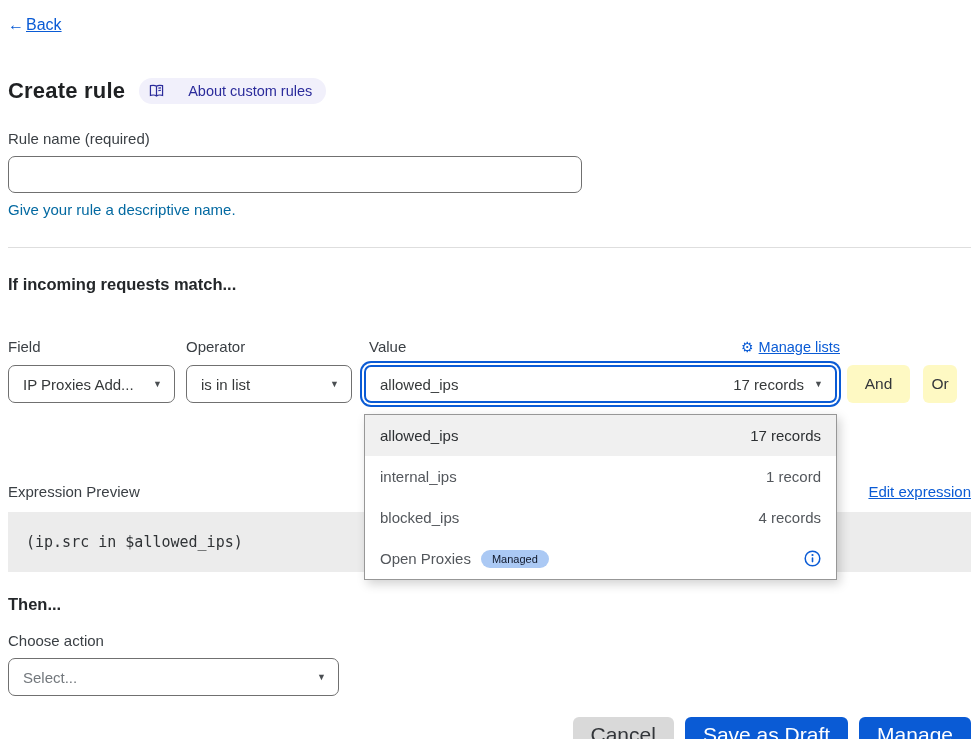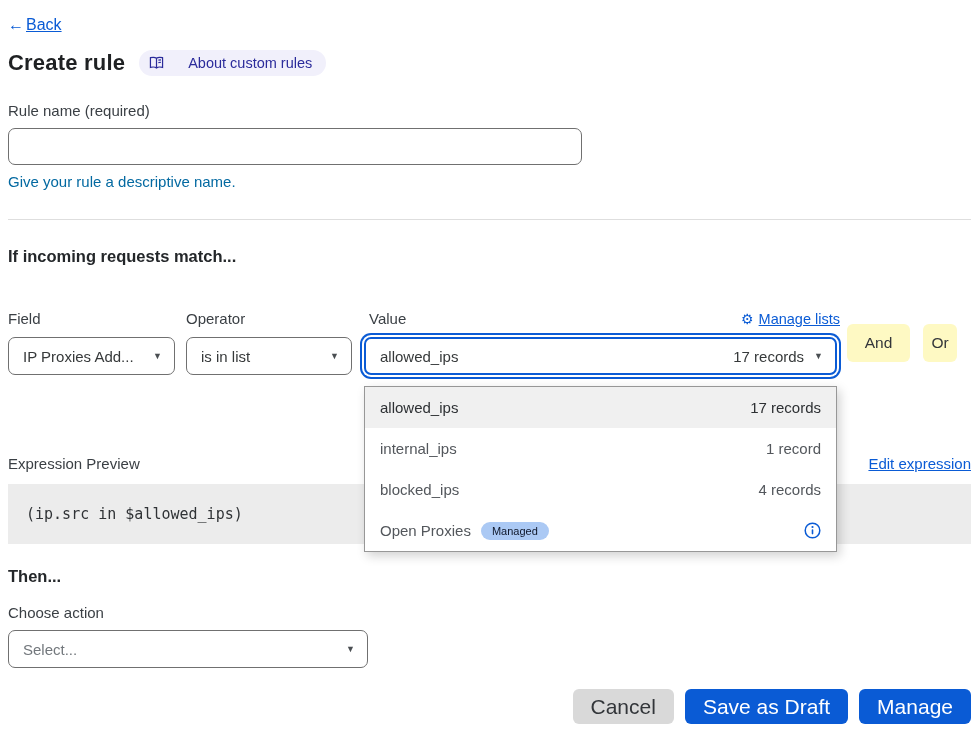"←Back" .back-row { margin-bottom: 16px -> 44px }
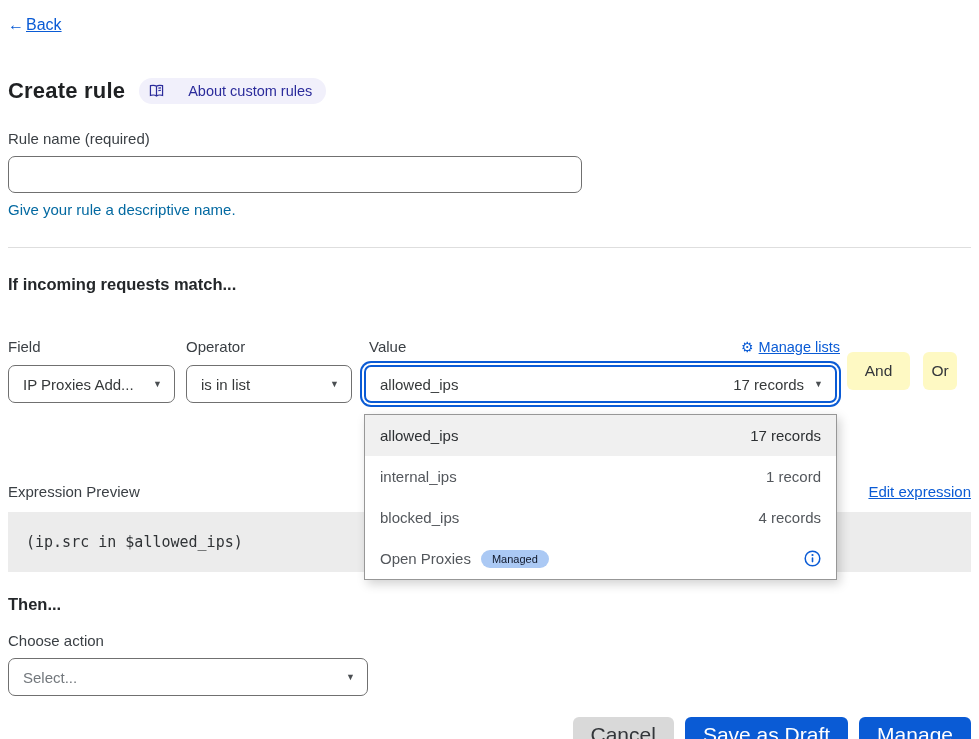"Field" .condition-row { align-items: center -> flex-end }
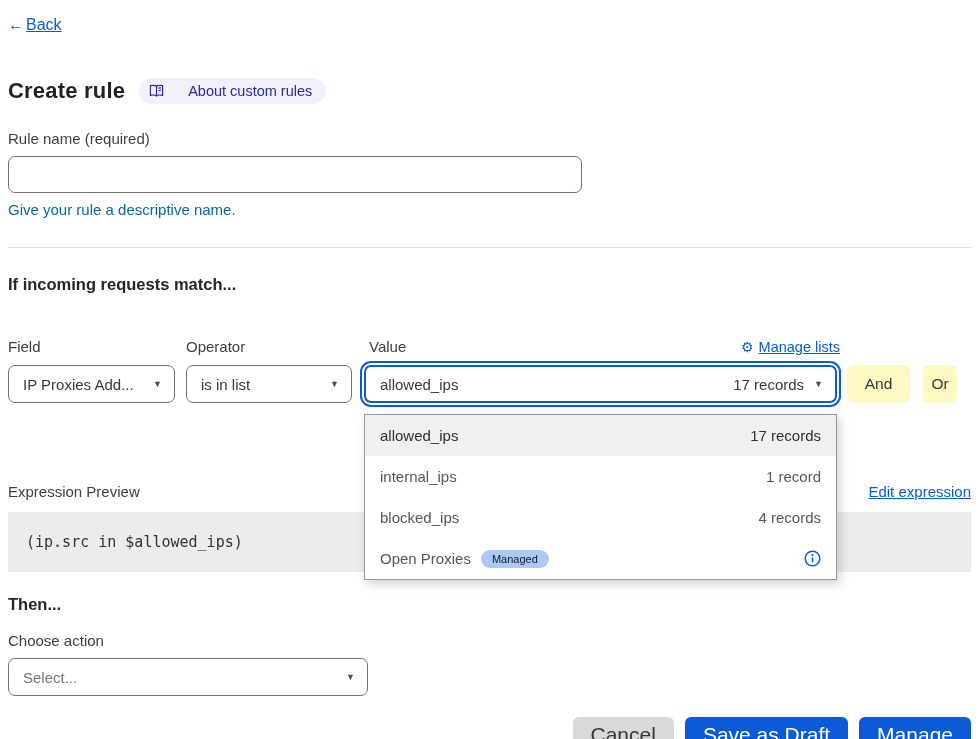"Select..." .action-select { width: 360px -> 331px }
